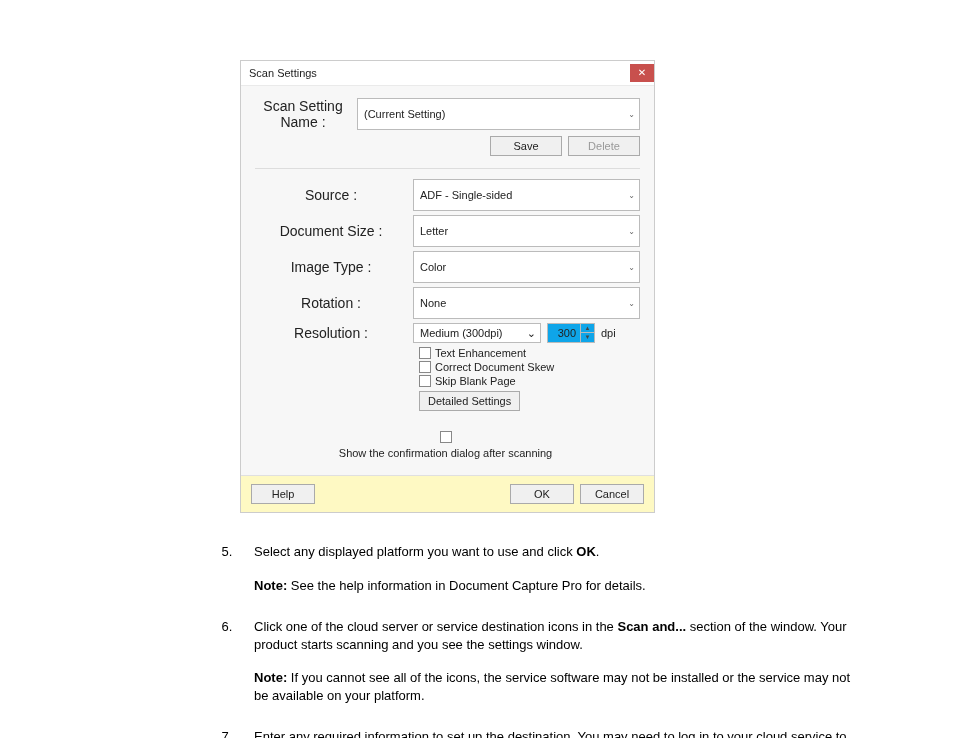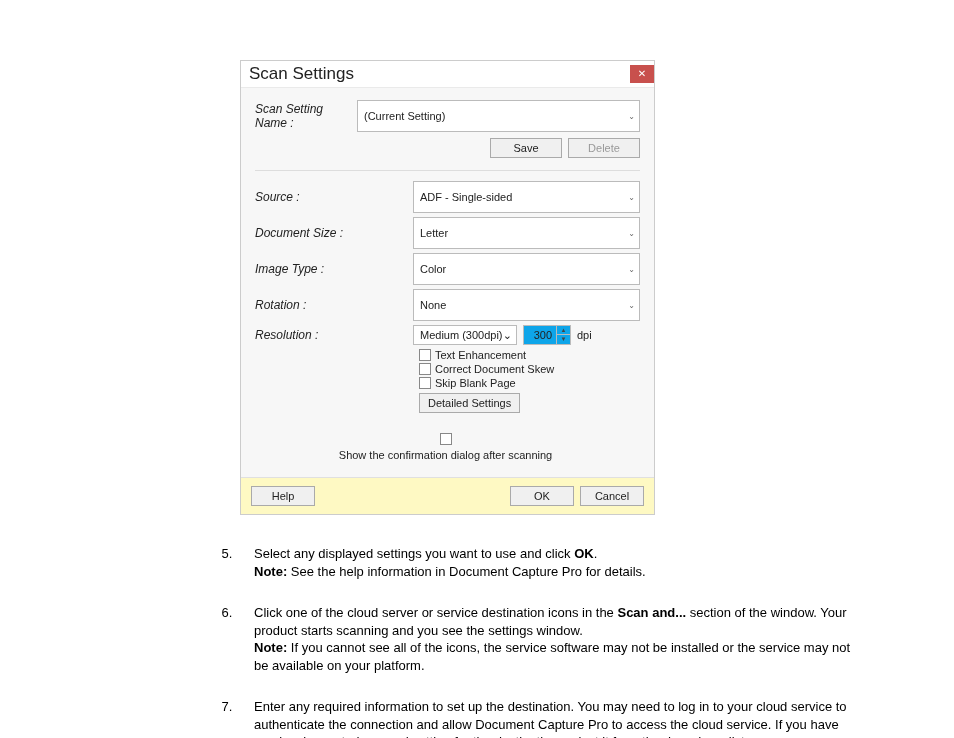"Scan Settings" .titlebar-title { font-size: 17px -> 11px }
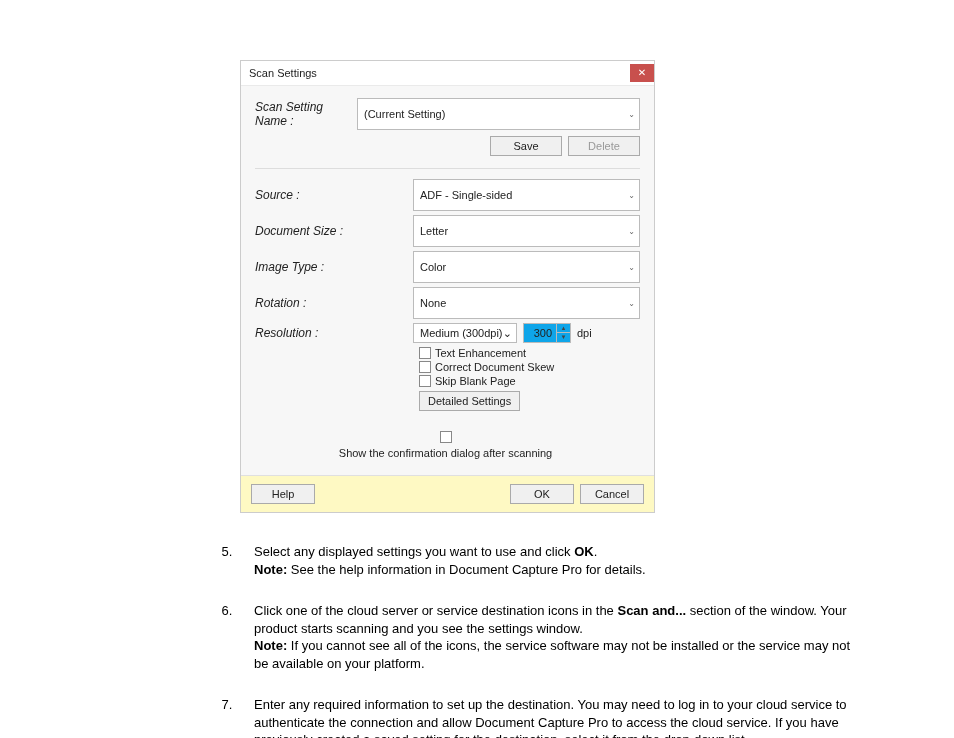"Scan Setting Name :" .row-label { font-size: 12px -> 14px; font-style: italic -> none; text-align: left -> center }
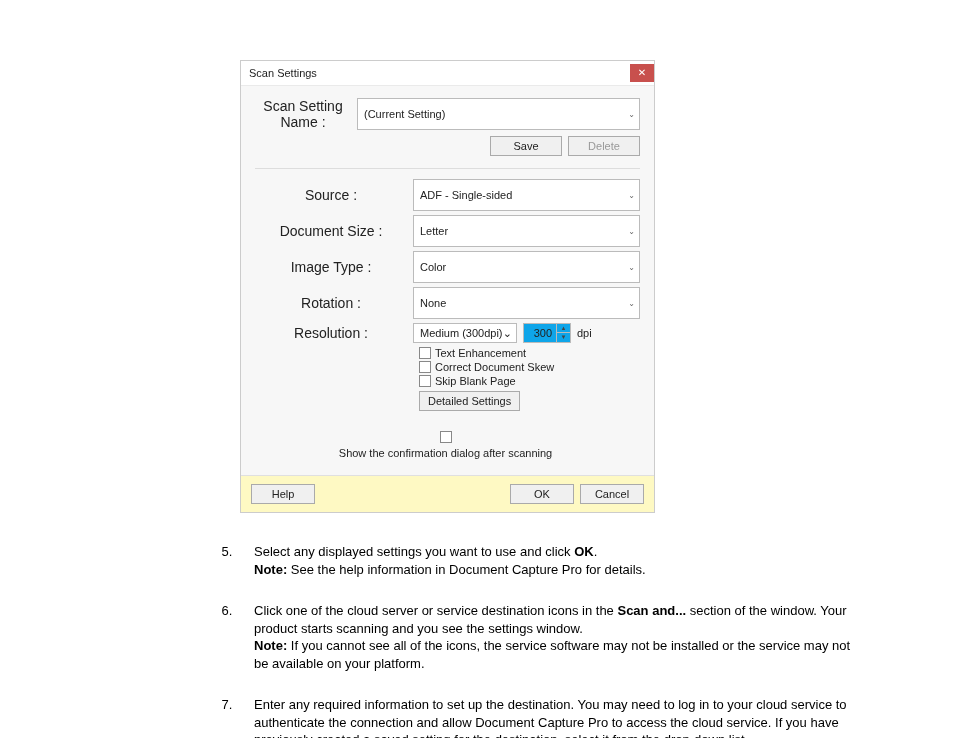"Medium (300dpi)" .res-dropdown { width: 104px -> 128px }
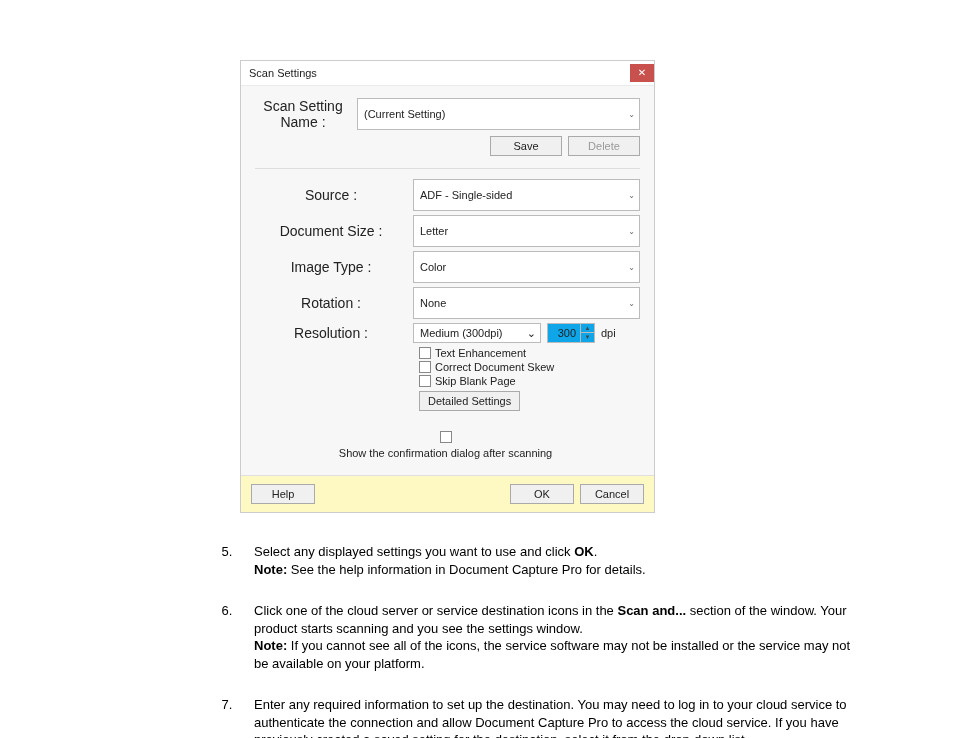"Select any displayed settings you" span { text: settings -> platform }
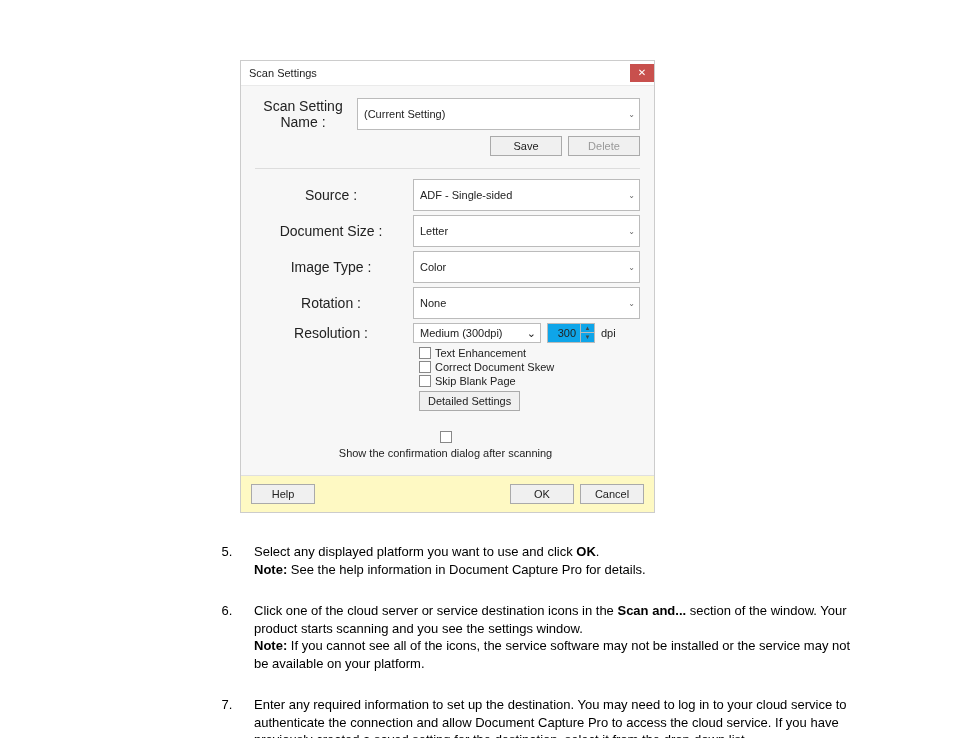"Note: See the help information" ol.steps p { margin: 0 0 0 0 -> 16px 0 0 0 }
